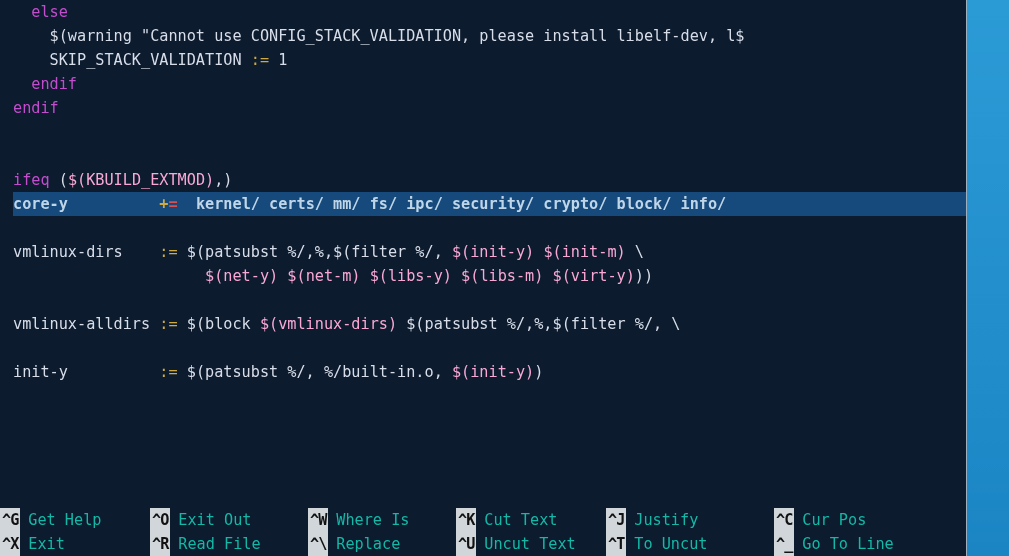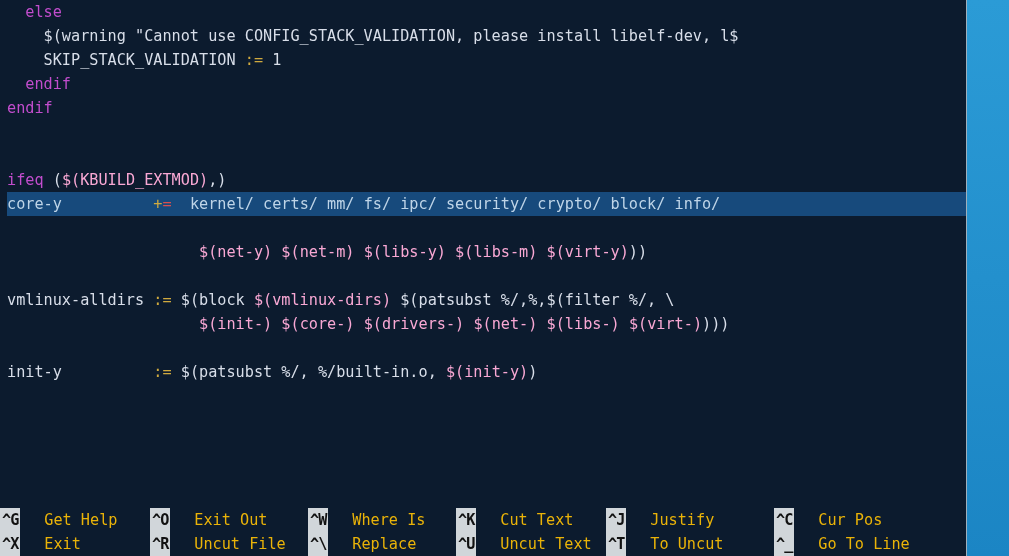"else" .line { padding-left: 7px -> 13px }
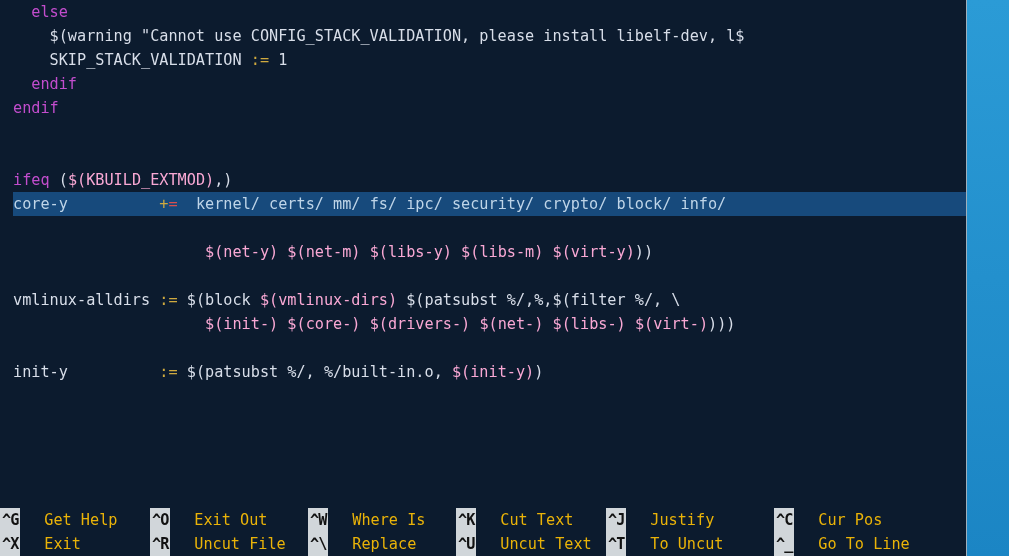"core-y += kernel/ certs/ mm/" .hl-line { font-weight: none -> bold }
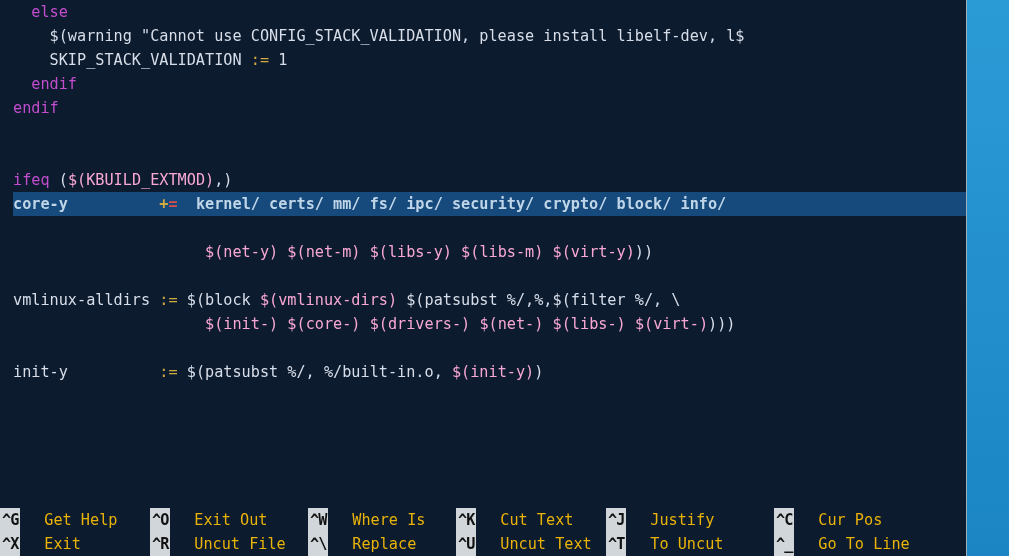"vmlinux-dirs := $(patsubst %/,%,$(filter" div.line { html: none -> <div><span>vmlinux-dirs </span><span>:=</span><span> $(patsubst %/,%,$(filter %/, </span><span>$(init-y)</span><span> </span><span>$(init-m)</span><span> \</span></div> }
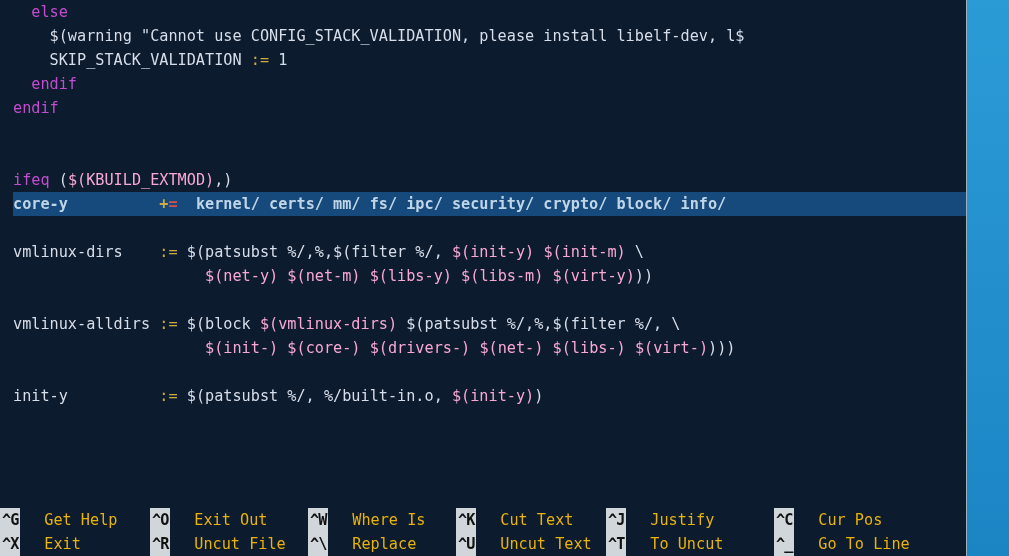"$(init-) $(core-) $(drivers-) $(net-)" div.line { html: <div><span> </span><span>$(init-)</span><span> </span><span>$(core-)</span><span> </span><span>$(drivers-)</span><span> </span><span>$(net-)</span><span> </span><span>$(libs-)</span><span> </span><span>$(virt-)</span><span>)))</span></div> -> none }
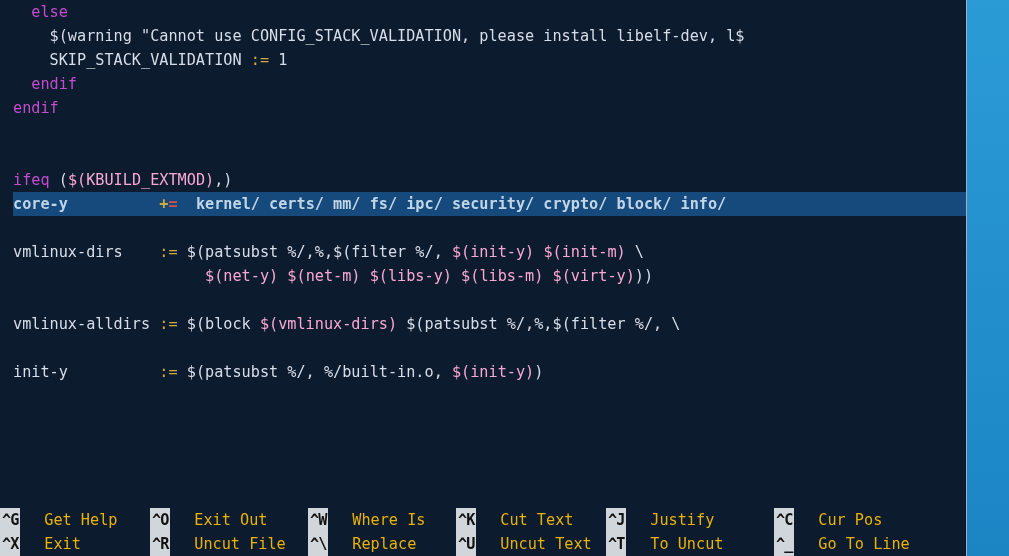"Get Help" .sc .lbl { color: #eab308 -> #14b8a6; padding-left: 24px -> 8px }
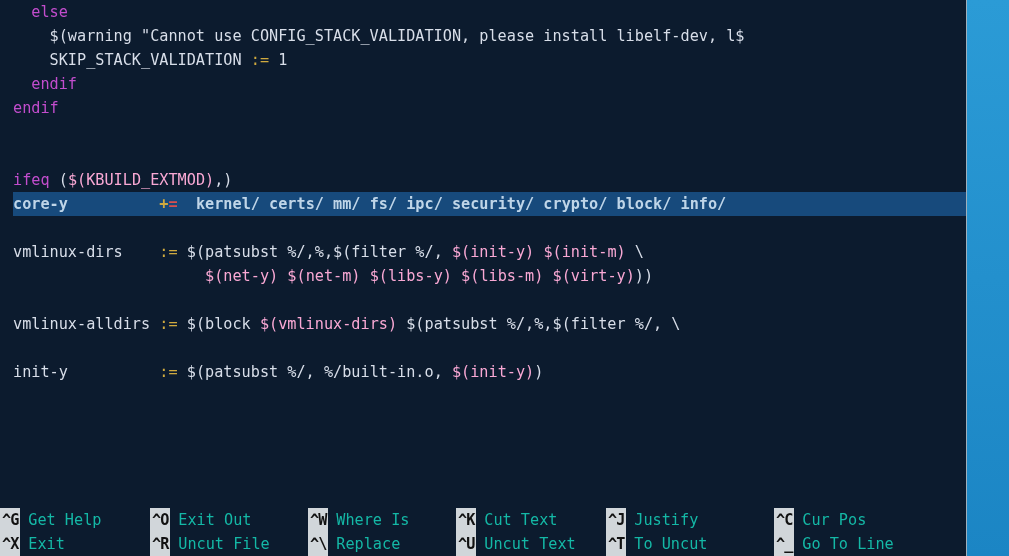"Uncut File" span.lbl { text: Uncut -> Read }
